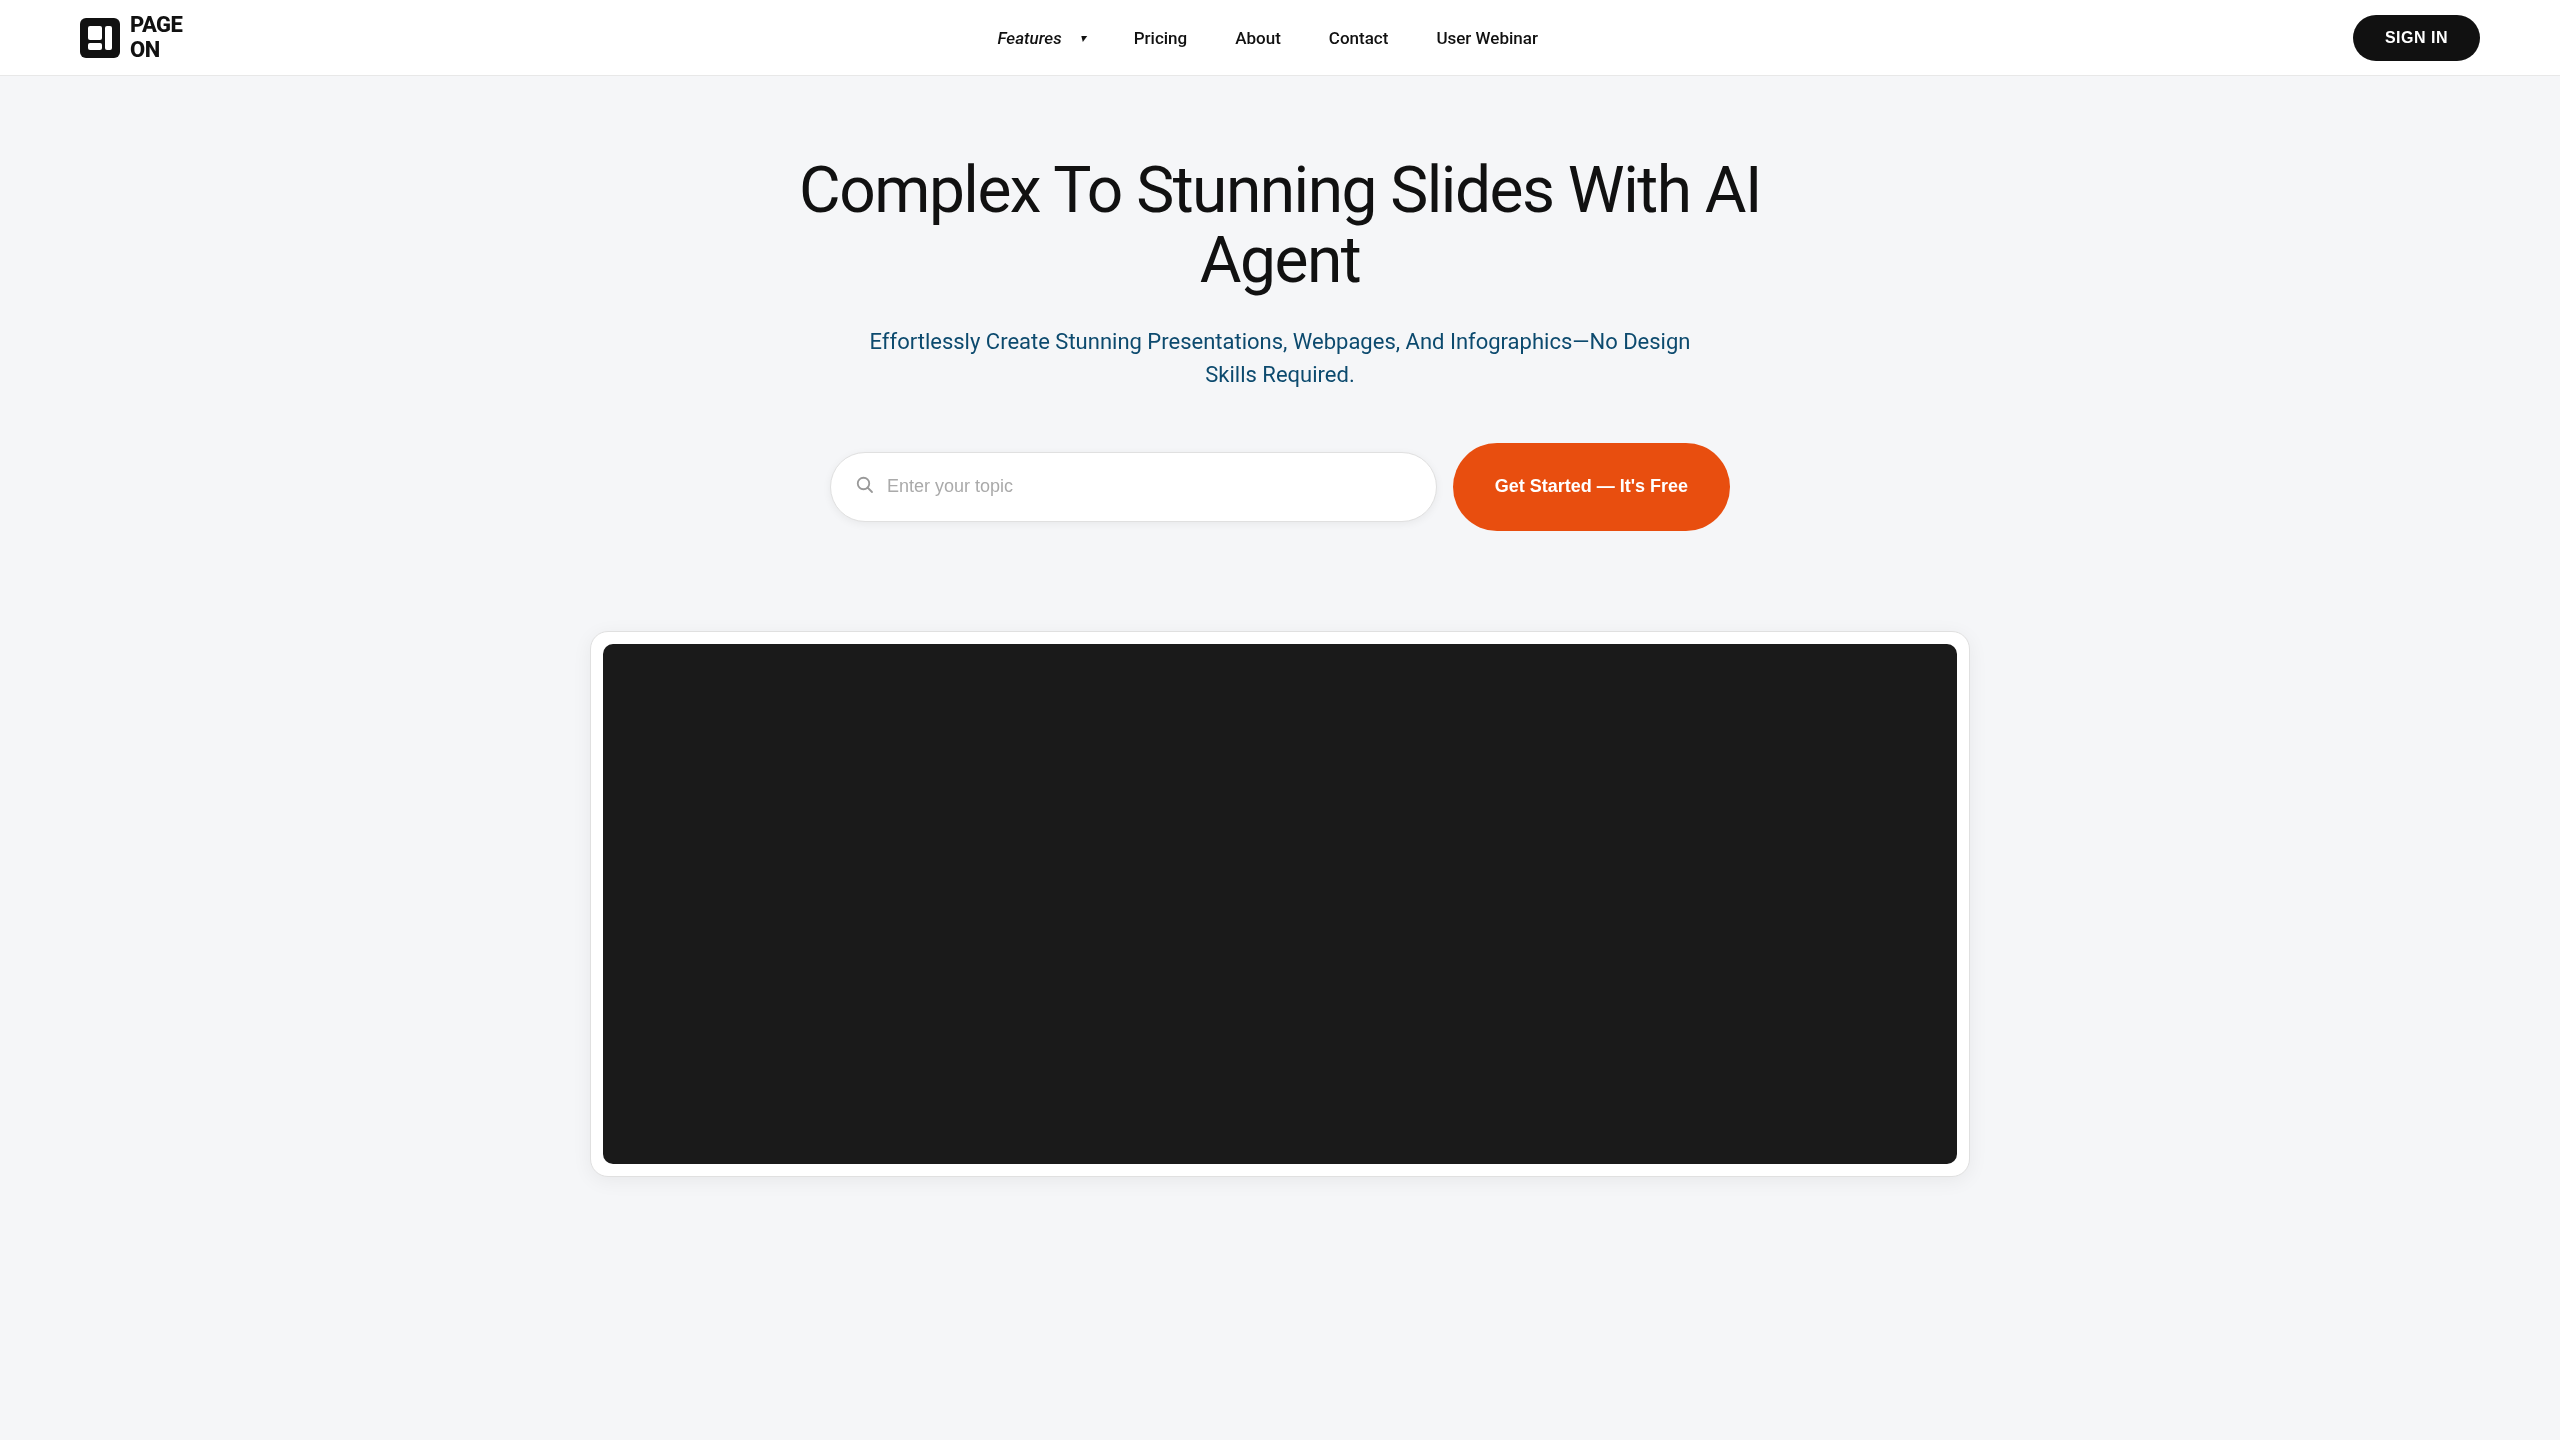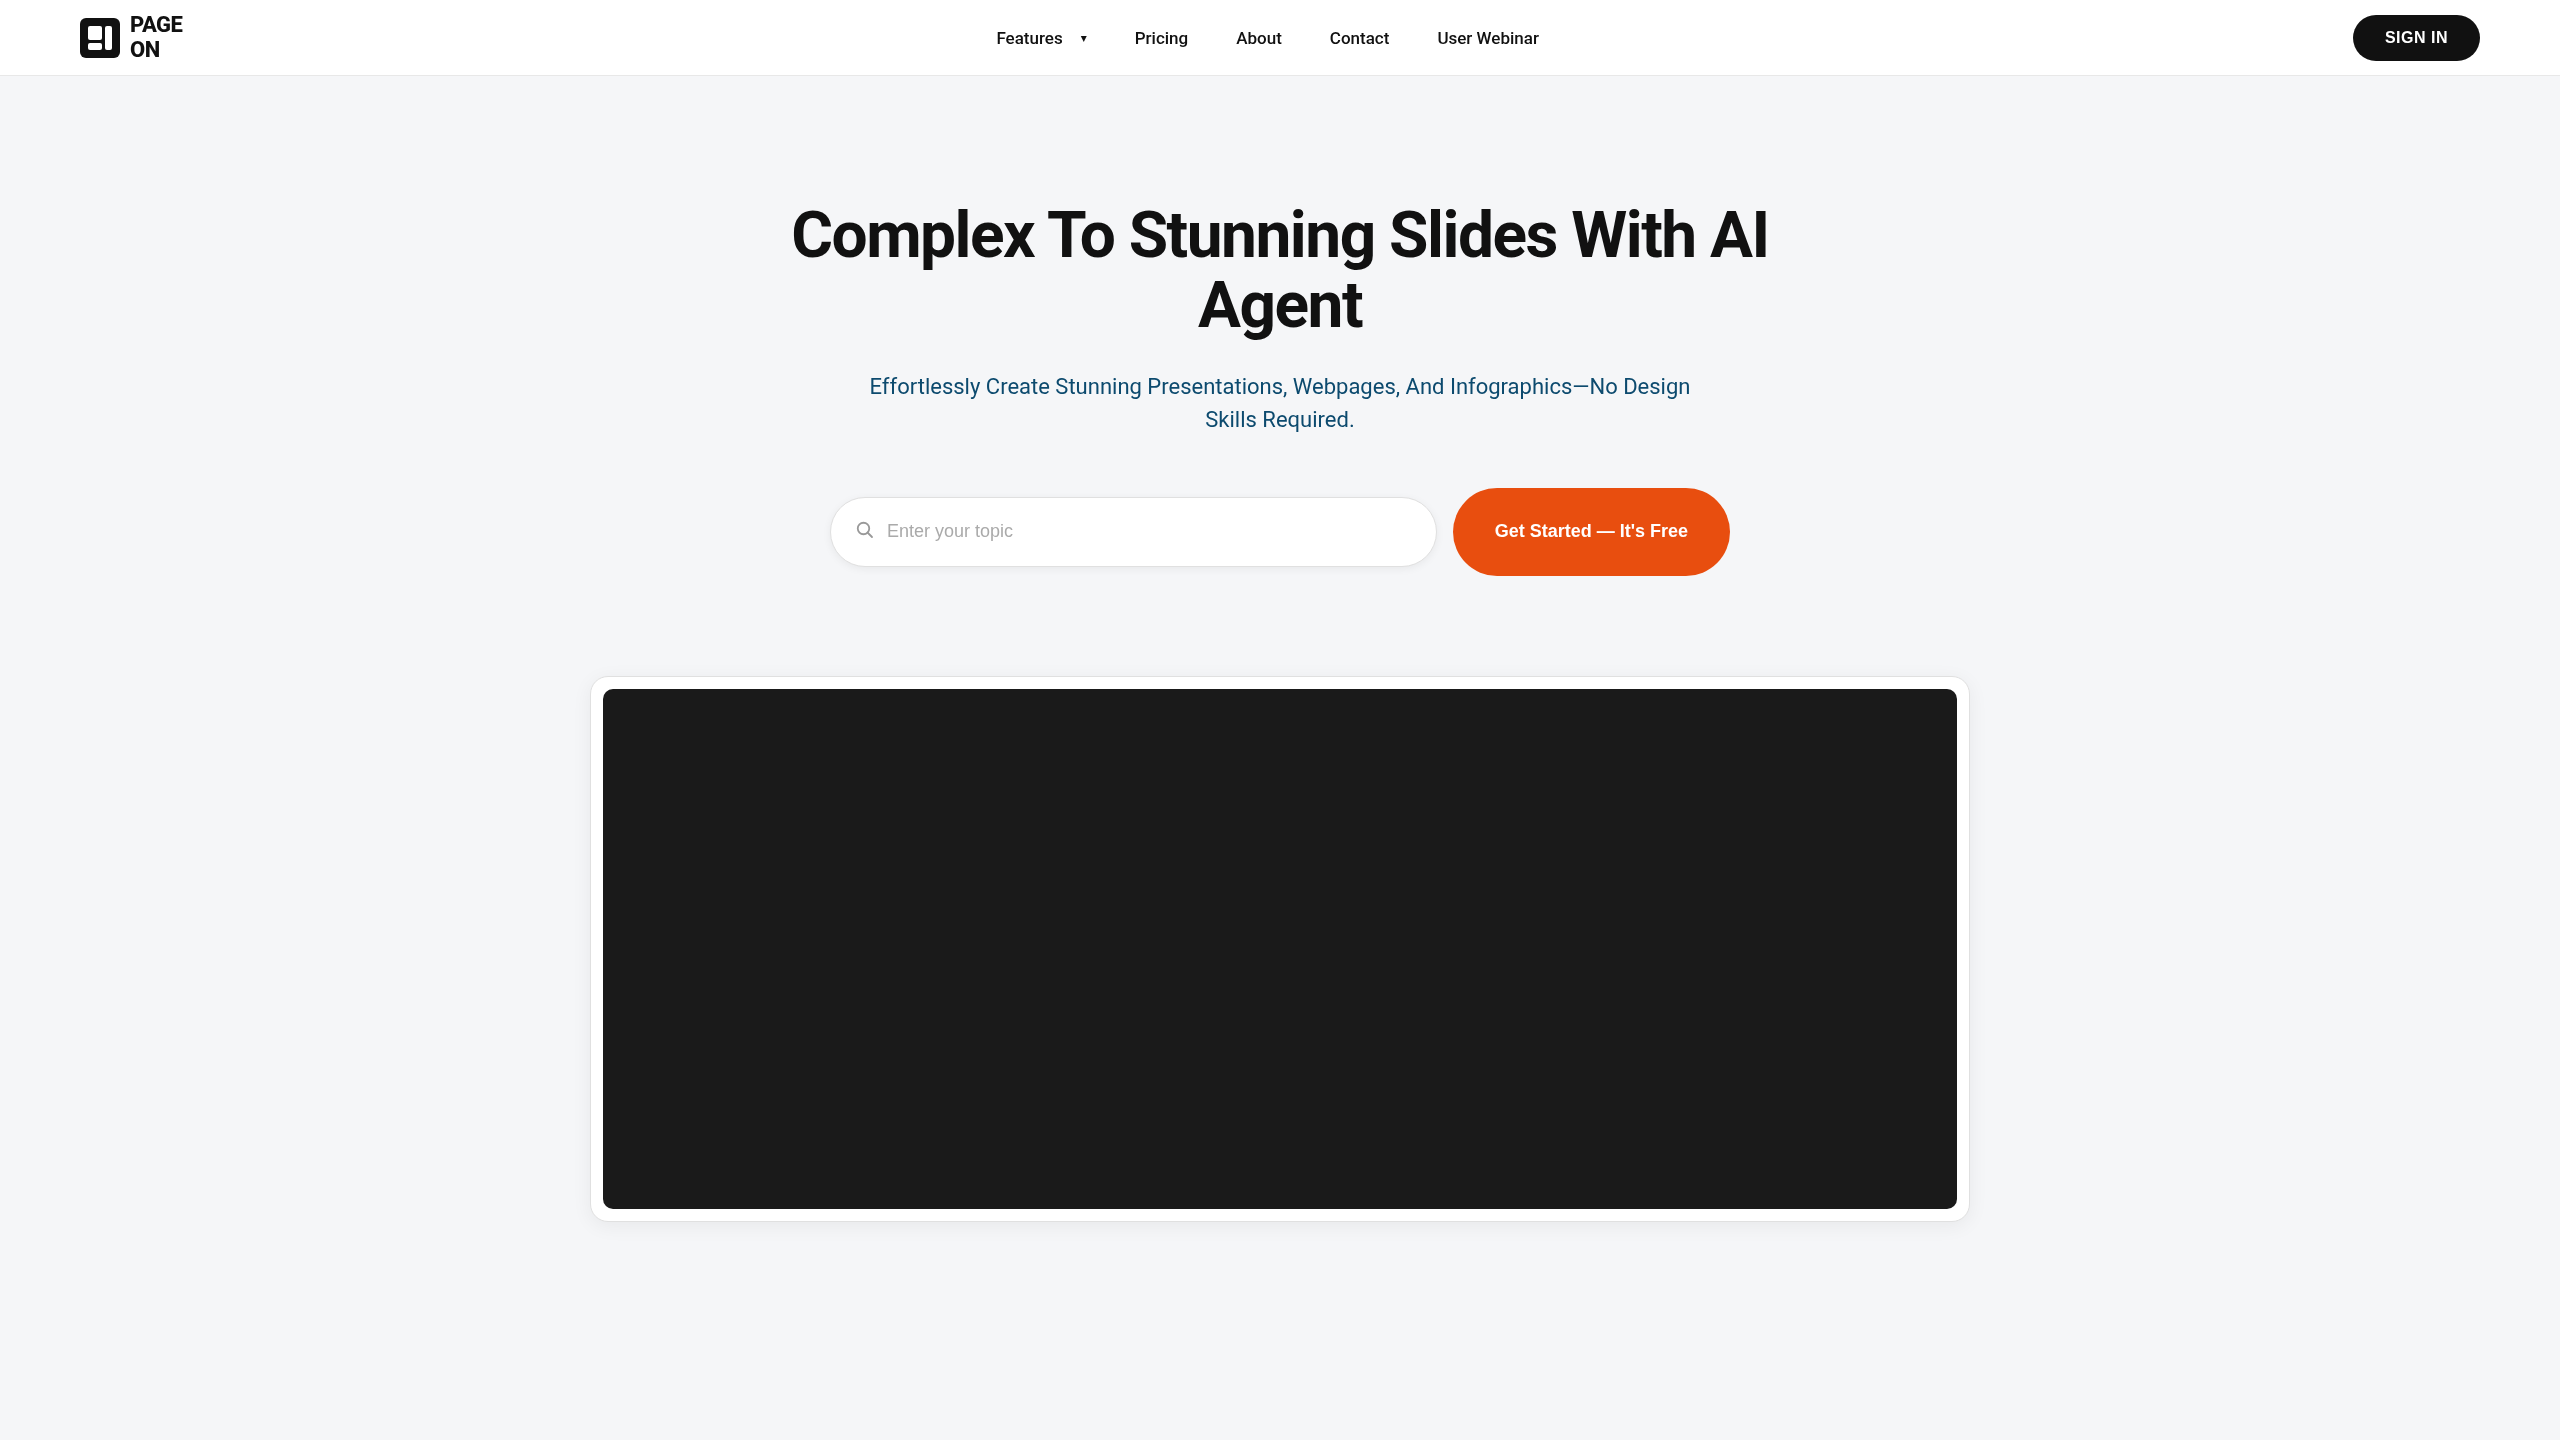"Features" .nav-features { font-style: none -> italic }
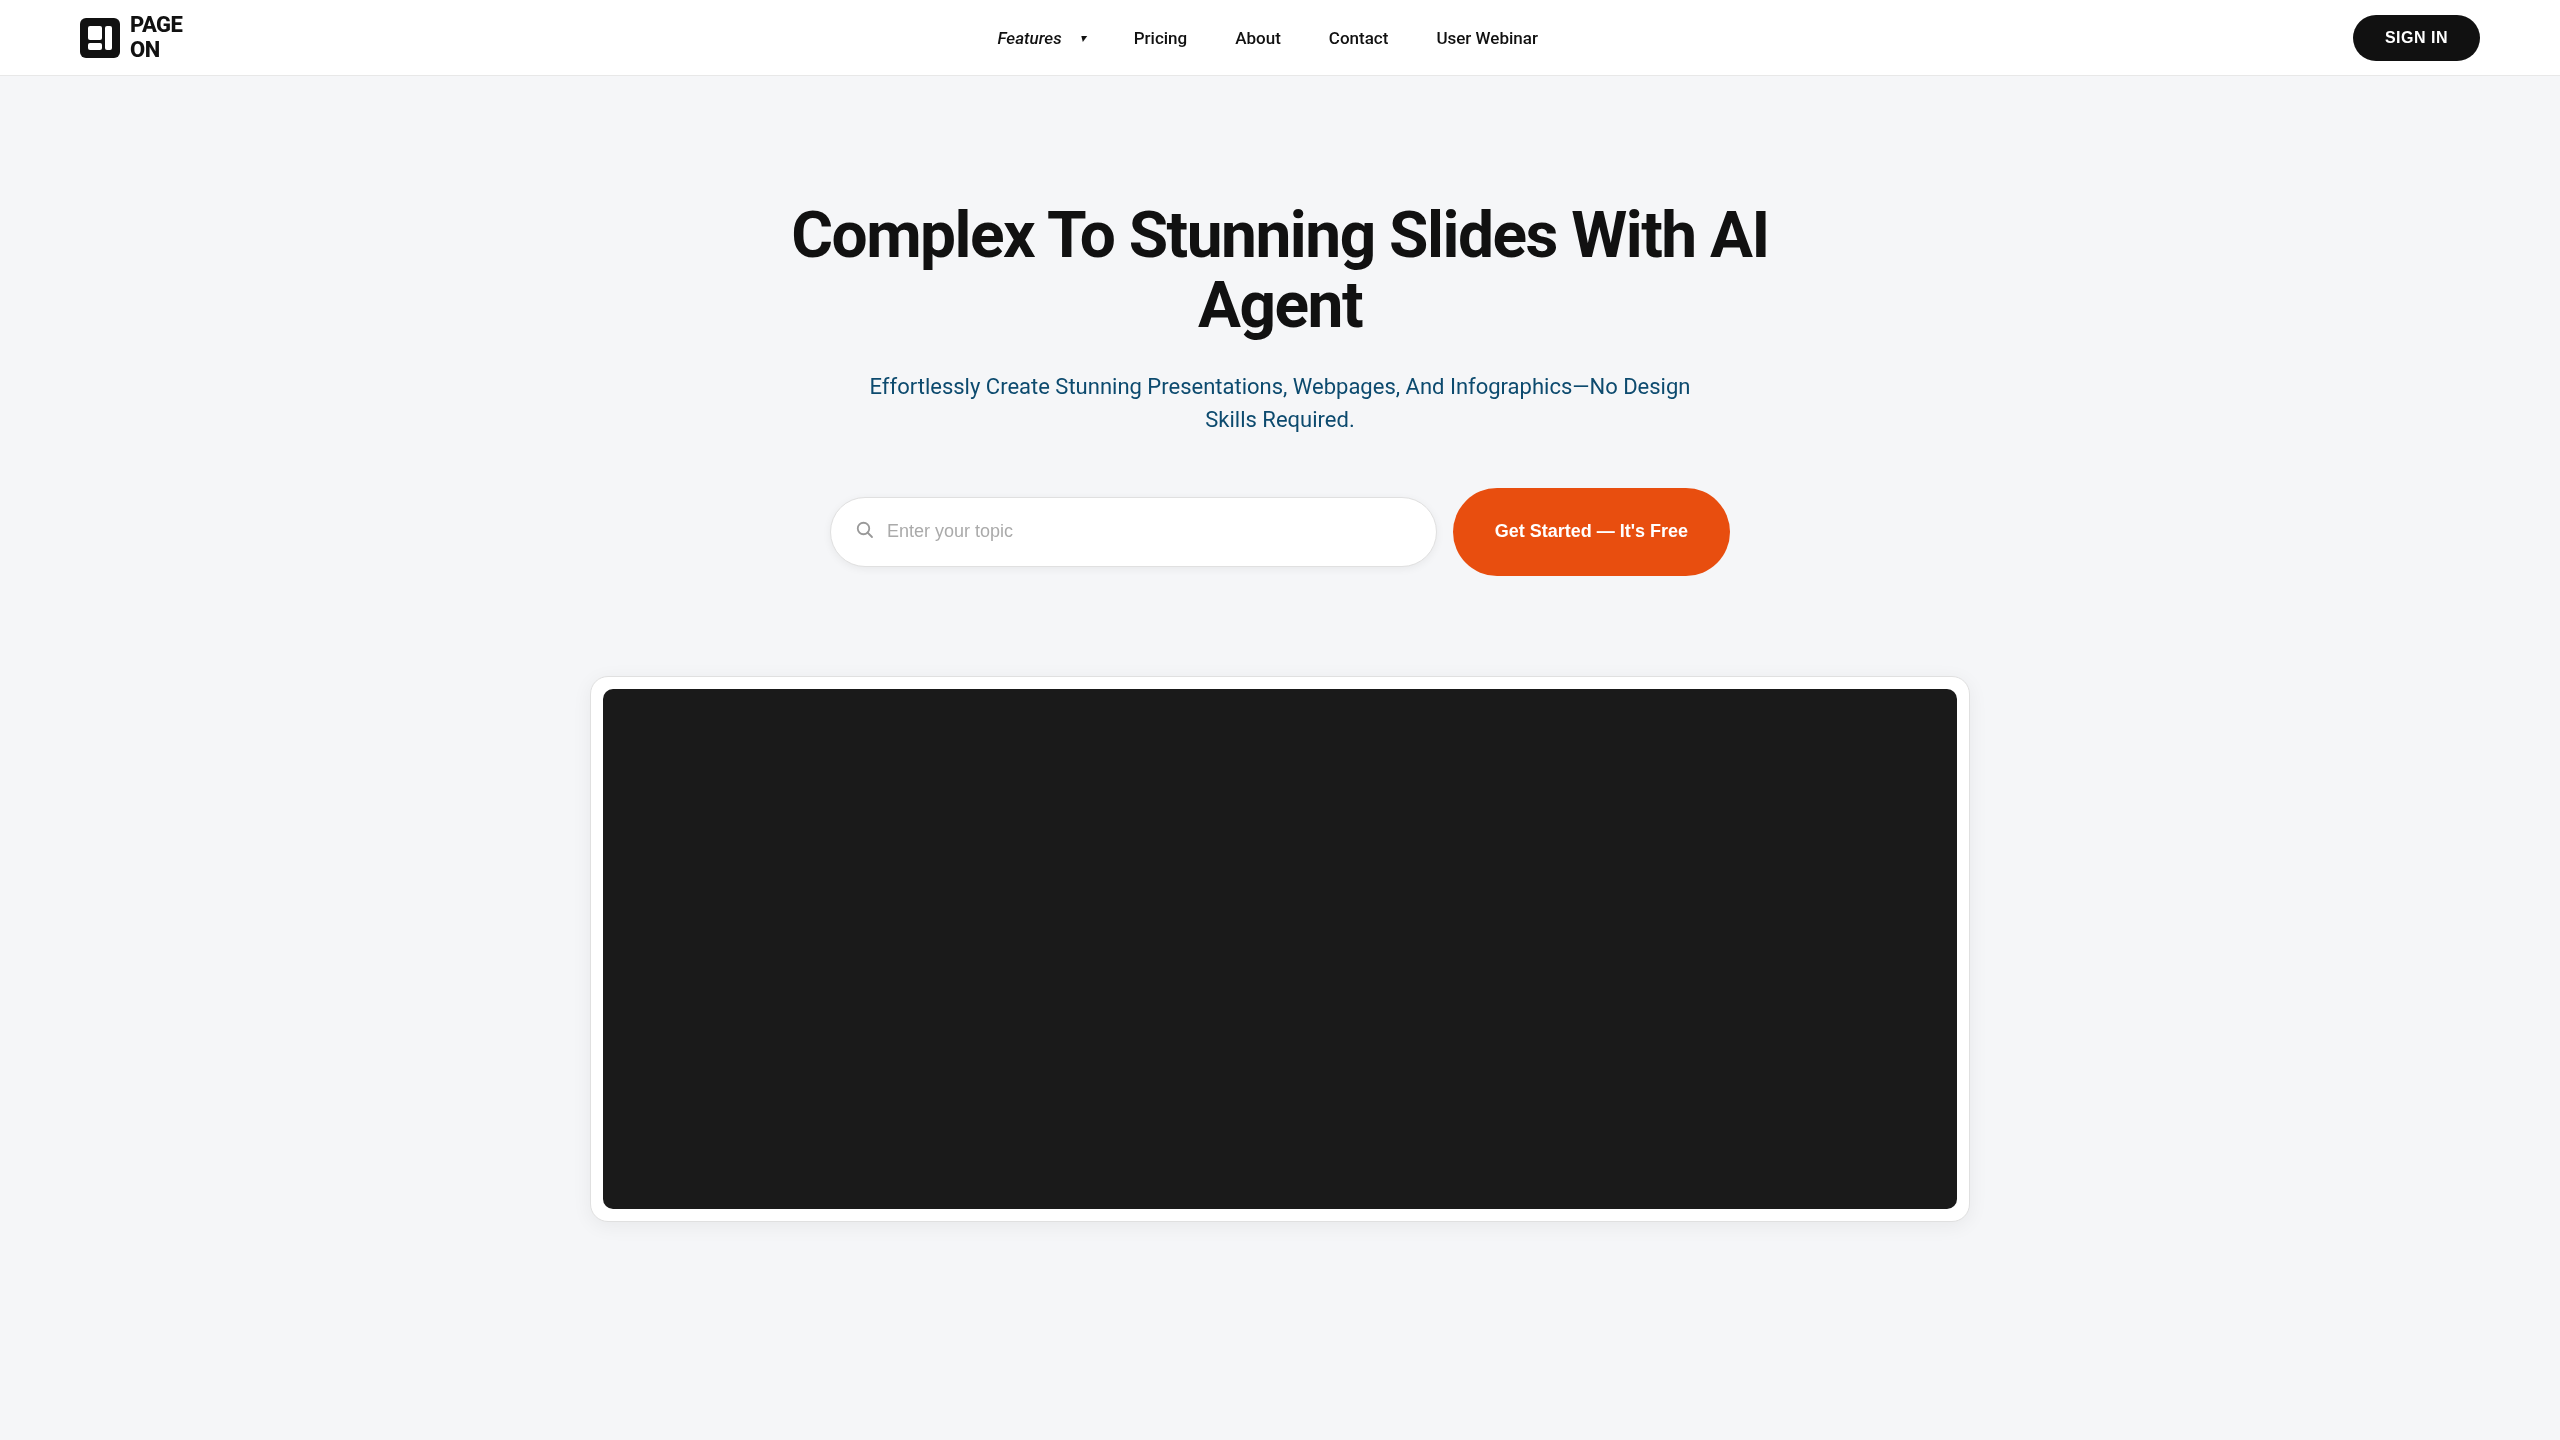"Complex To Stunning Slides With" .hero-title { font-weight: 700 -> 400; margin-top: 45px -> none }
